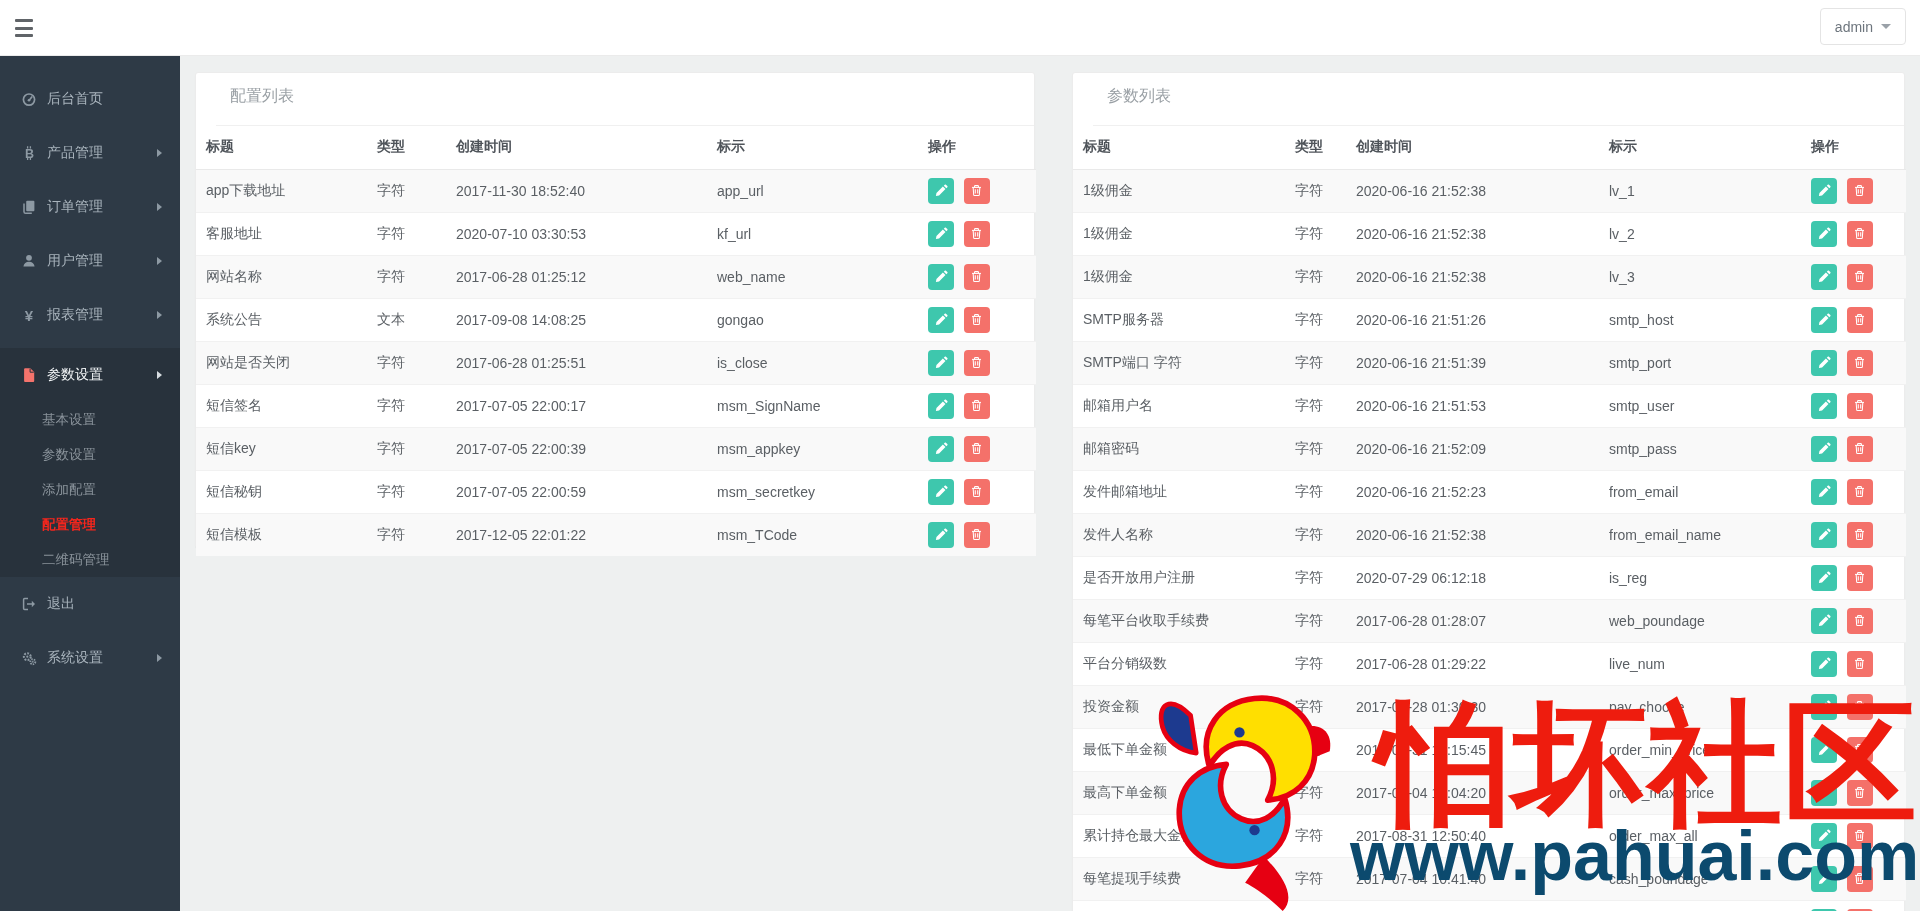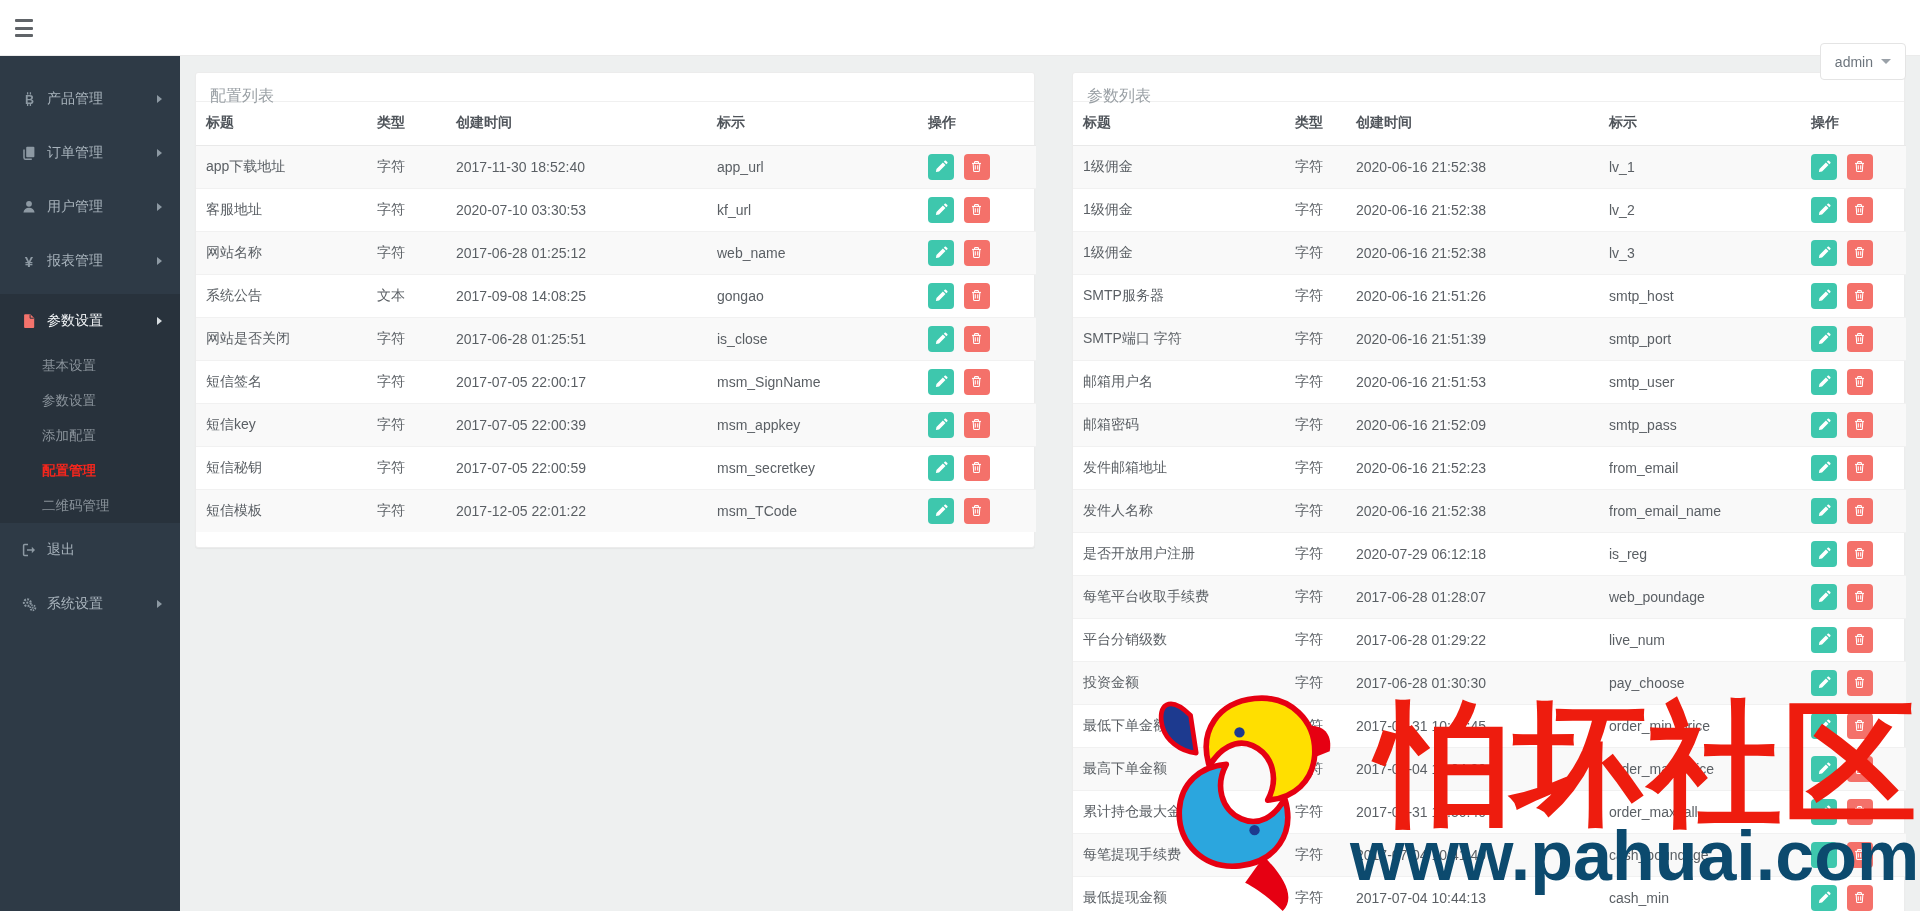"admin" .user-dd { margin-top: 35px -> none }
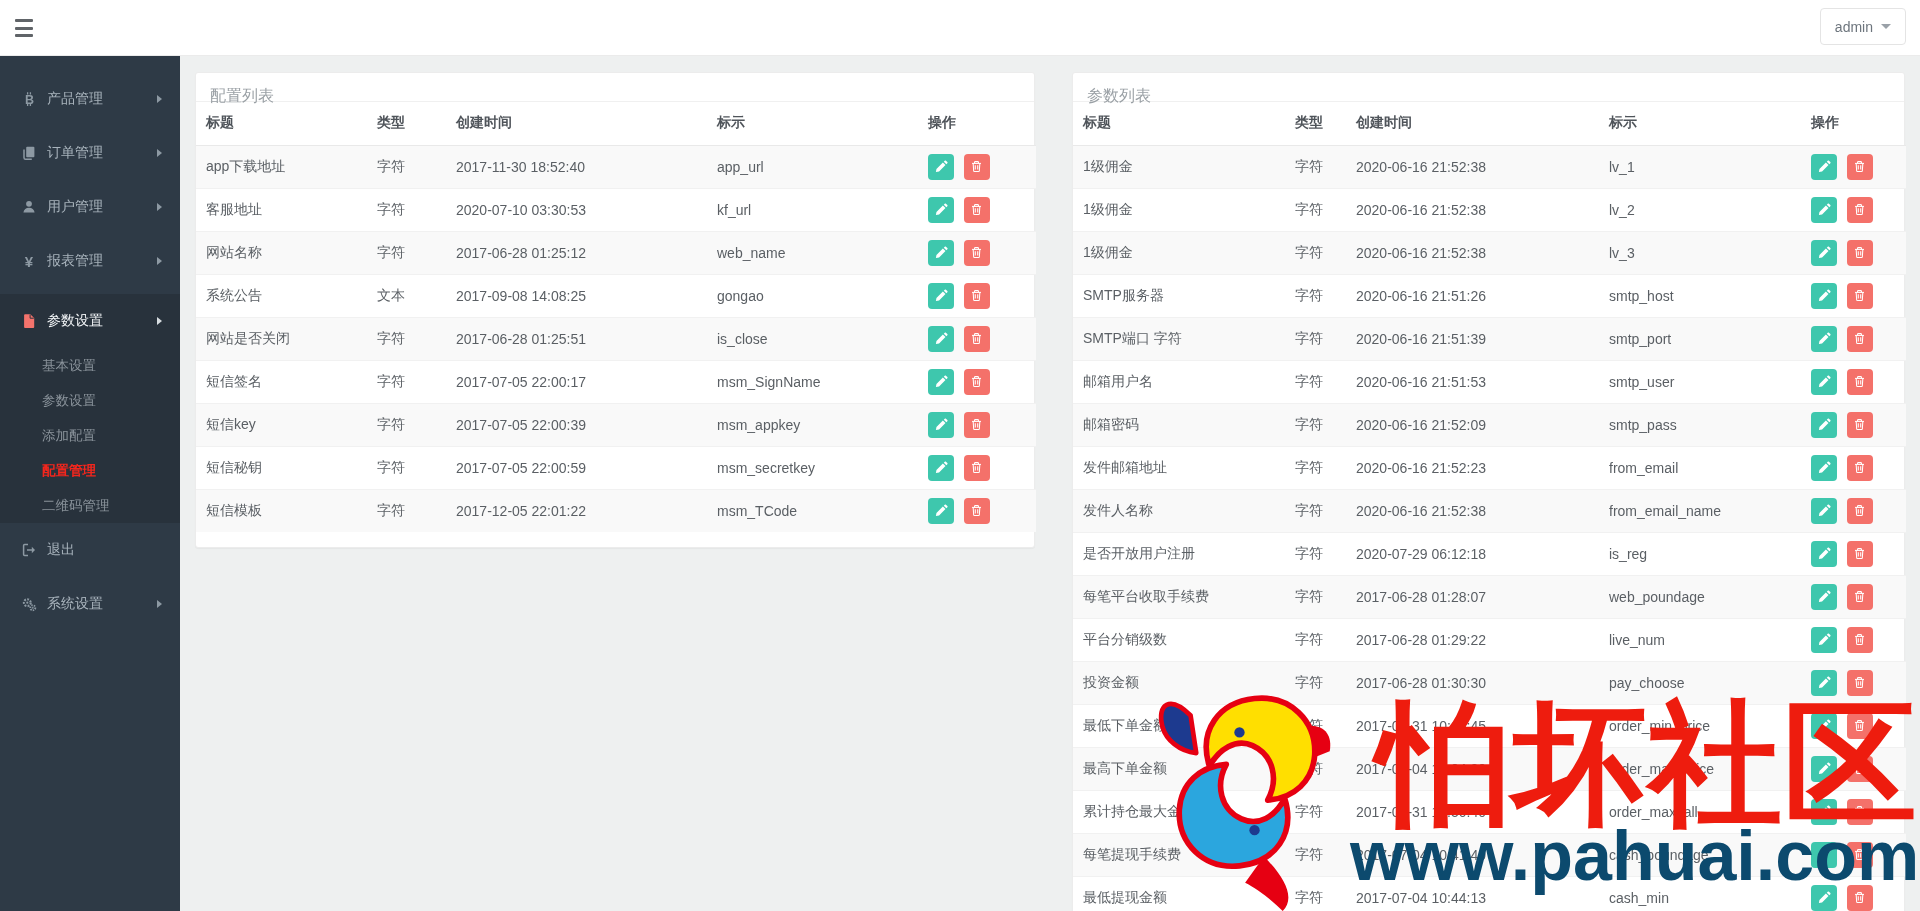"后台首页" div.s-item { html: none -> <div> <span> <svg> <circle></circle> <path></path> <circle></circle> </svg> </span> <span>后台首页</span> </div> }
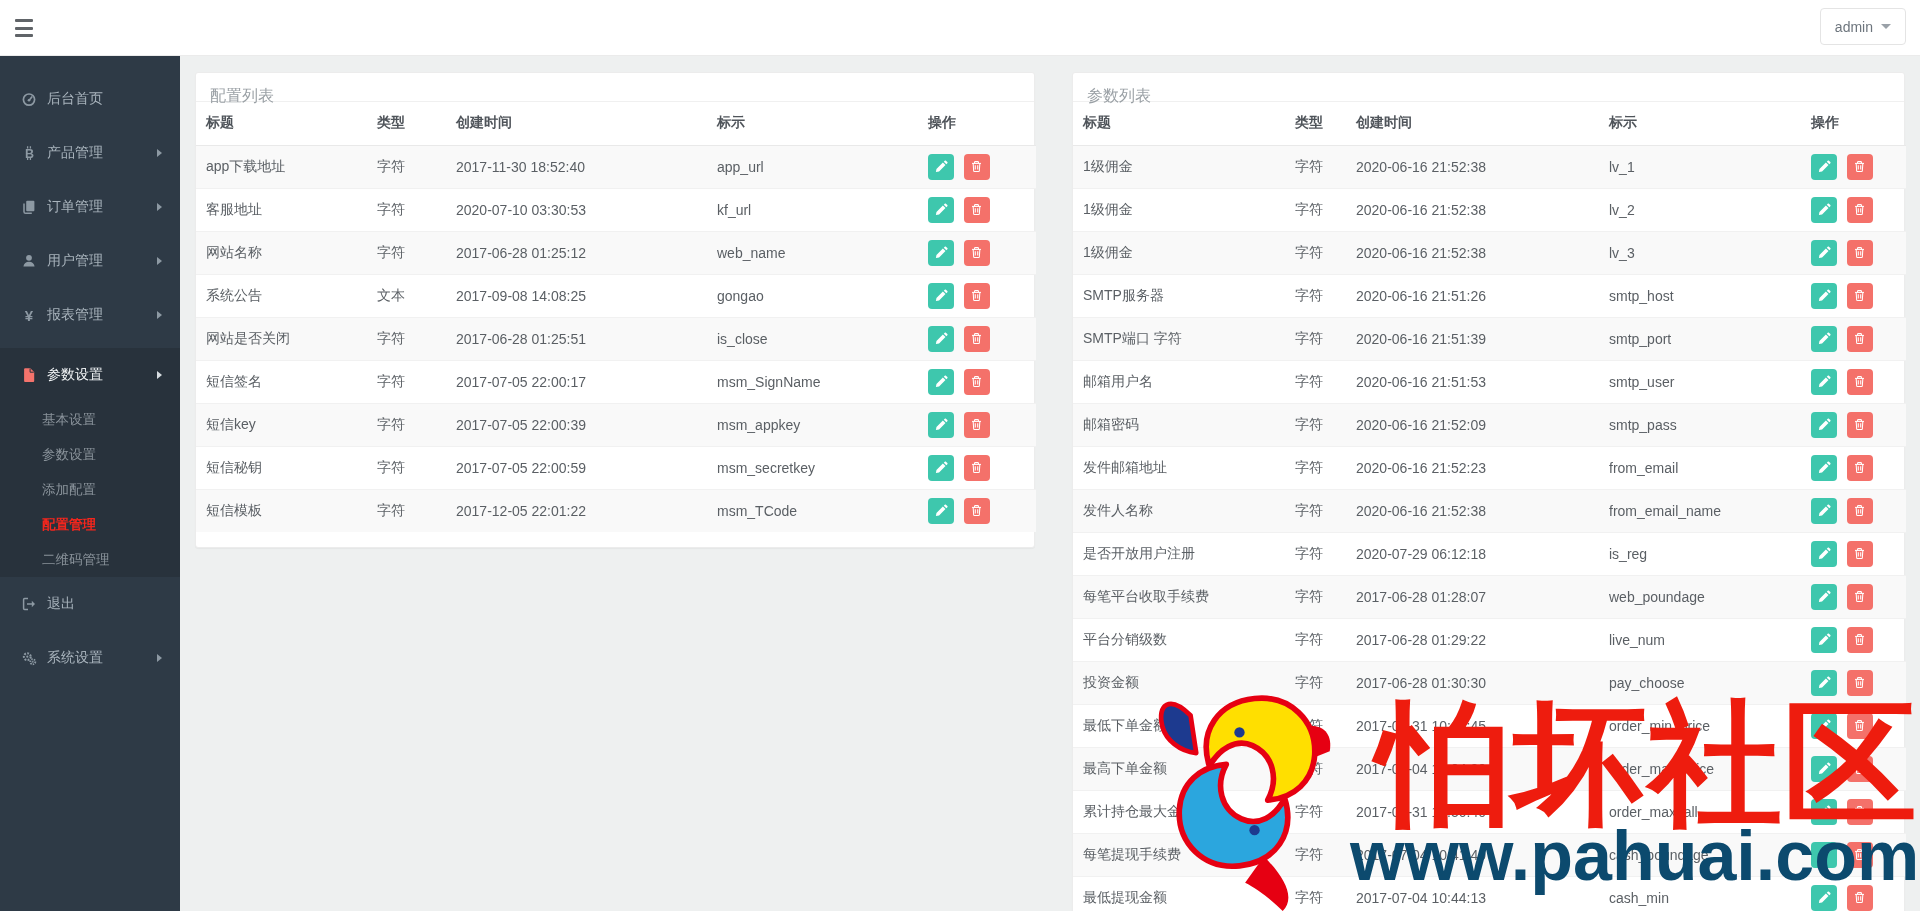"配置列表" .card-title { height: 29px -> 53px; margin-left: none -> 20px }
